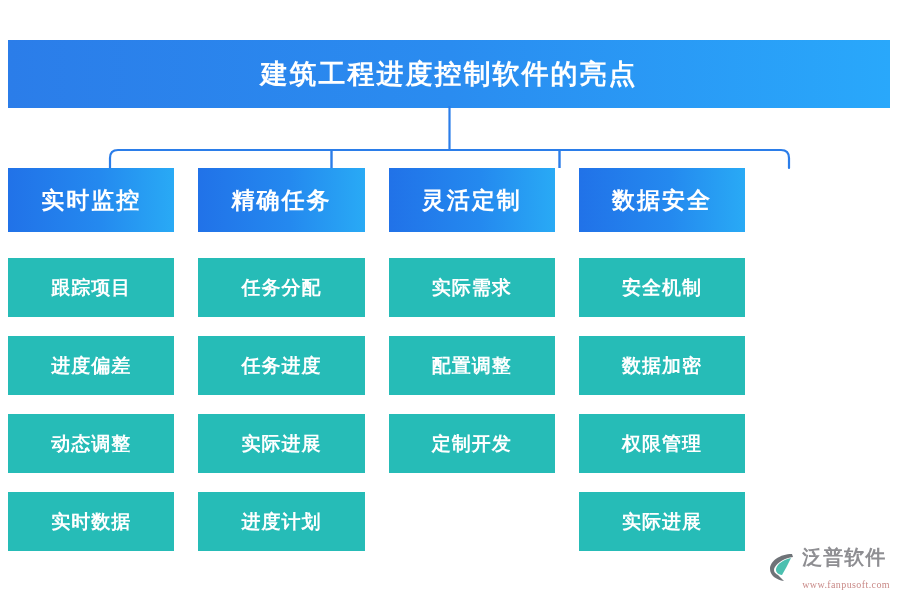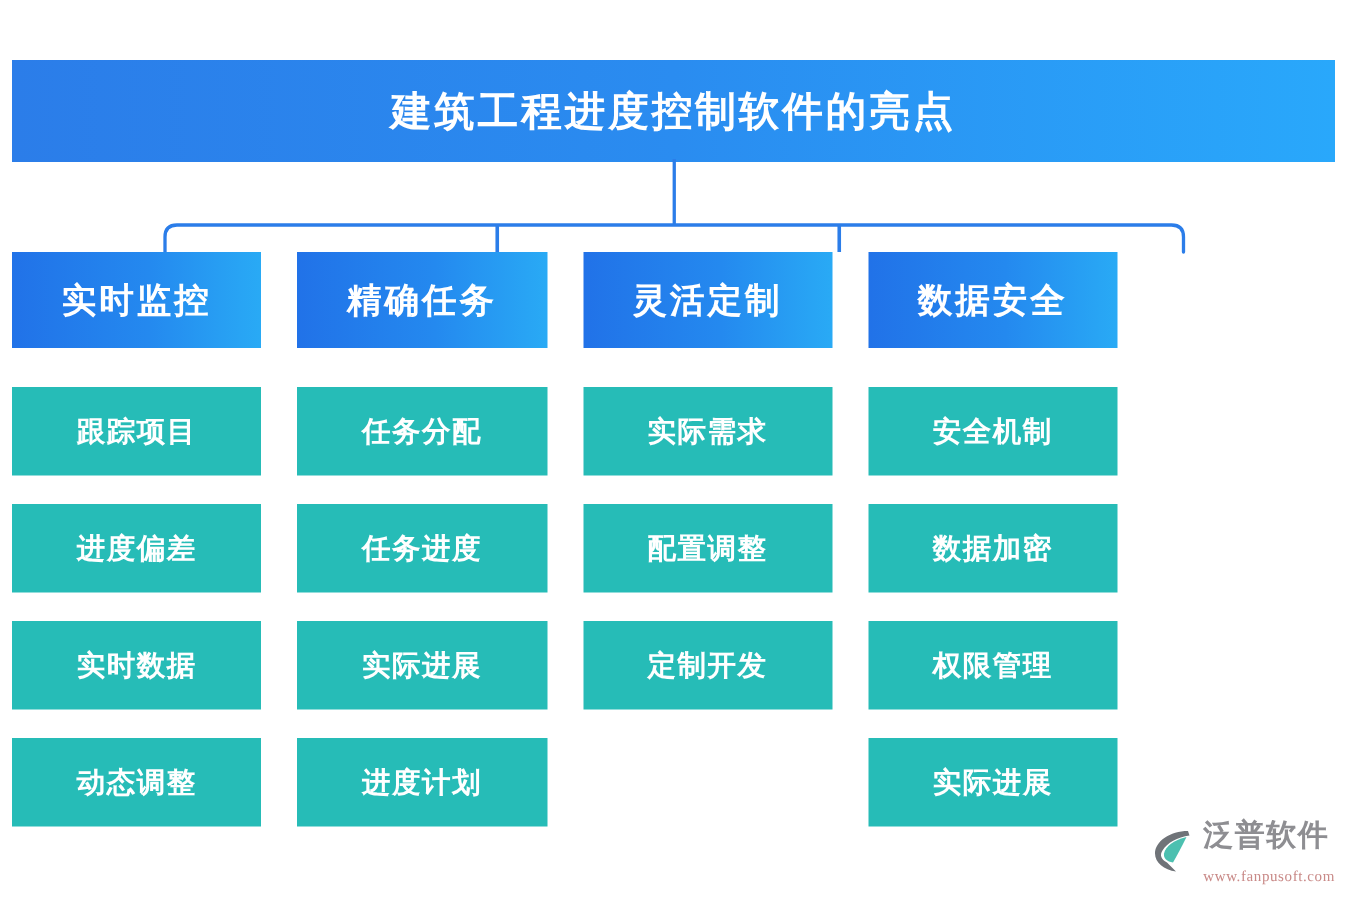"实时数据" div.cell { order: before "动态调整" -> after "动态调整" }
